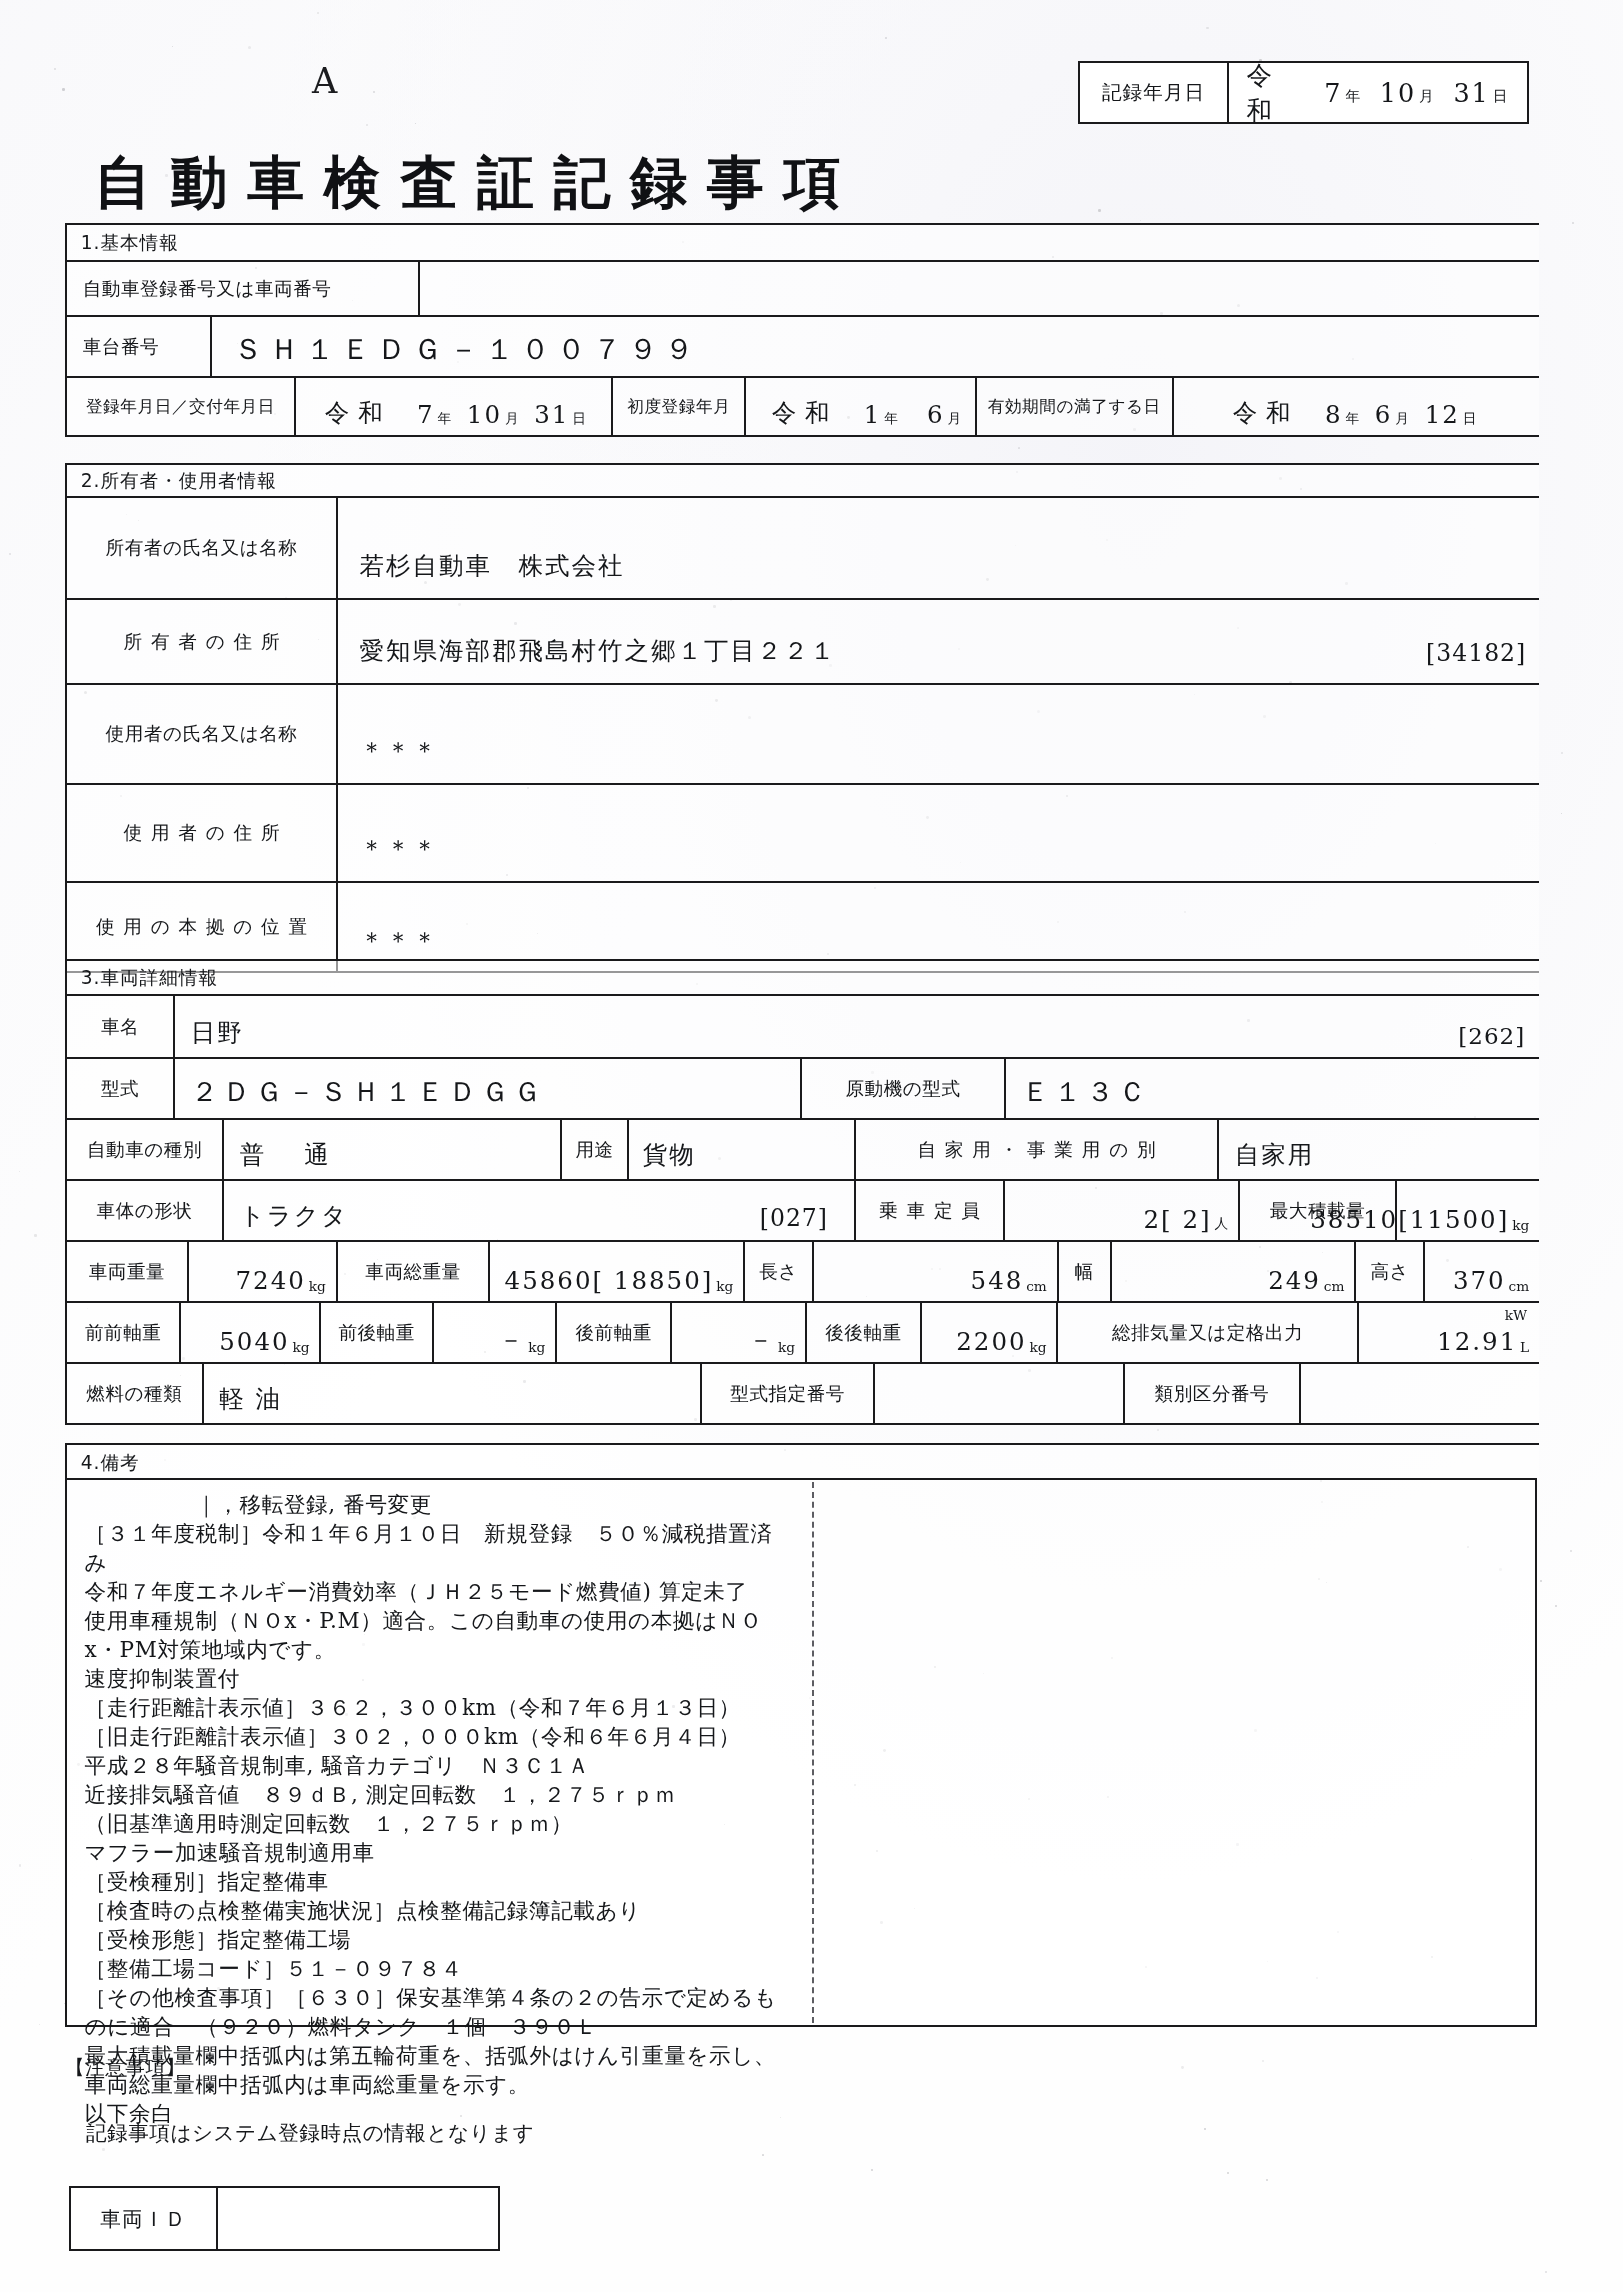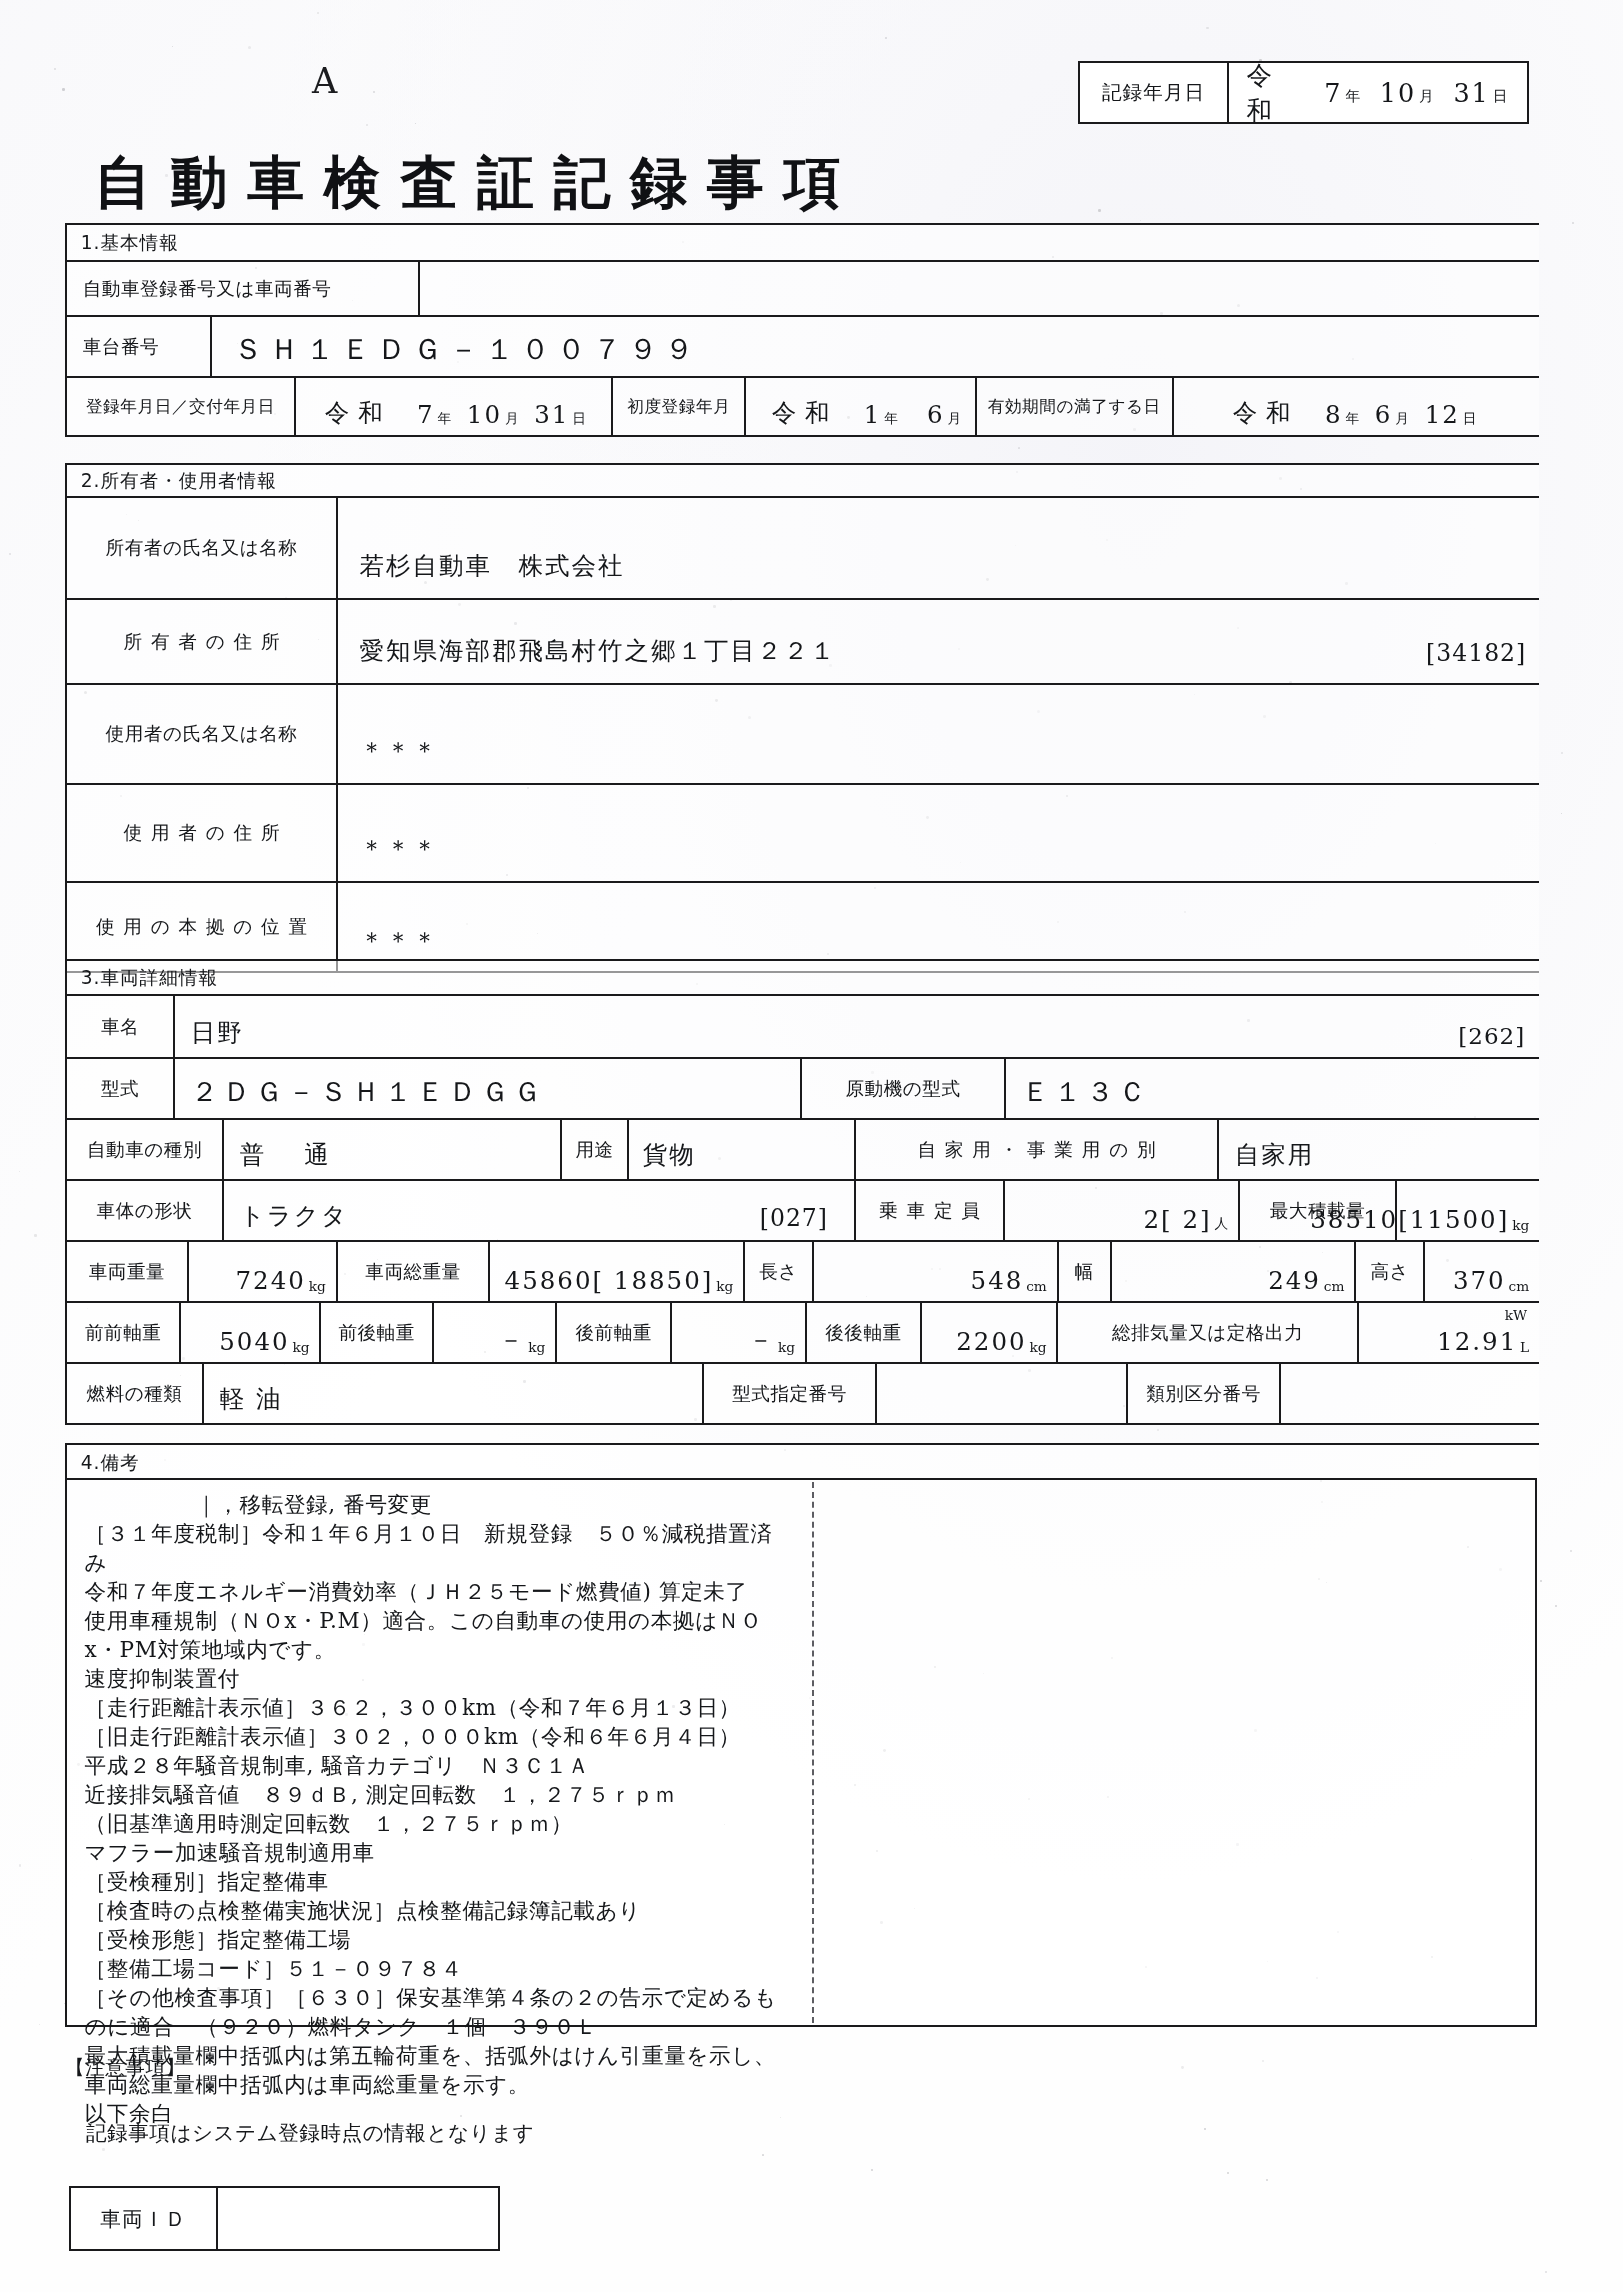"類別区分番号" div.cell { width: 153px -> 176px }
